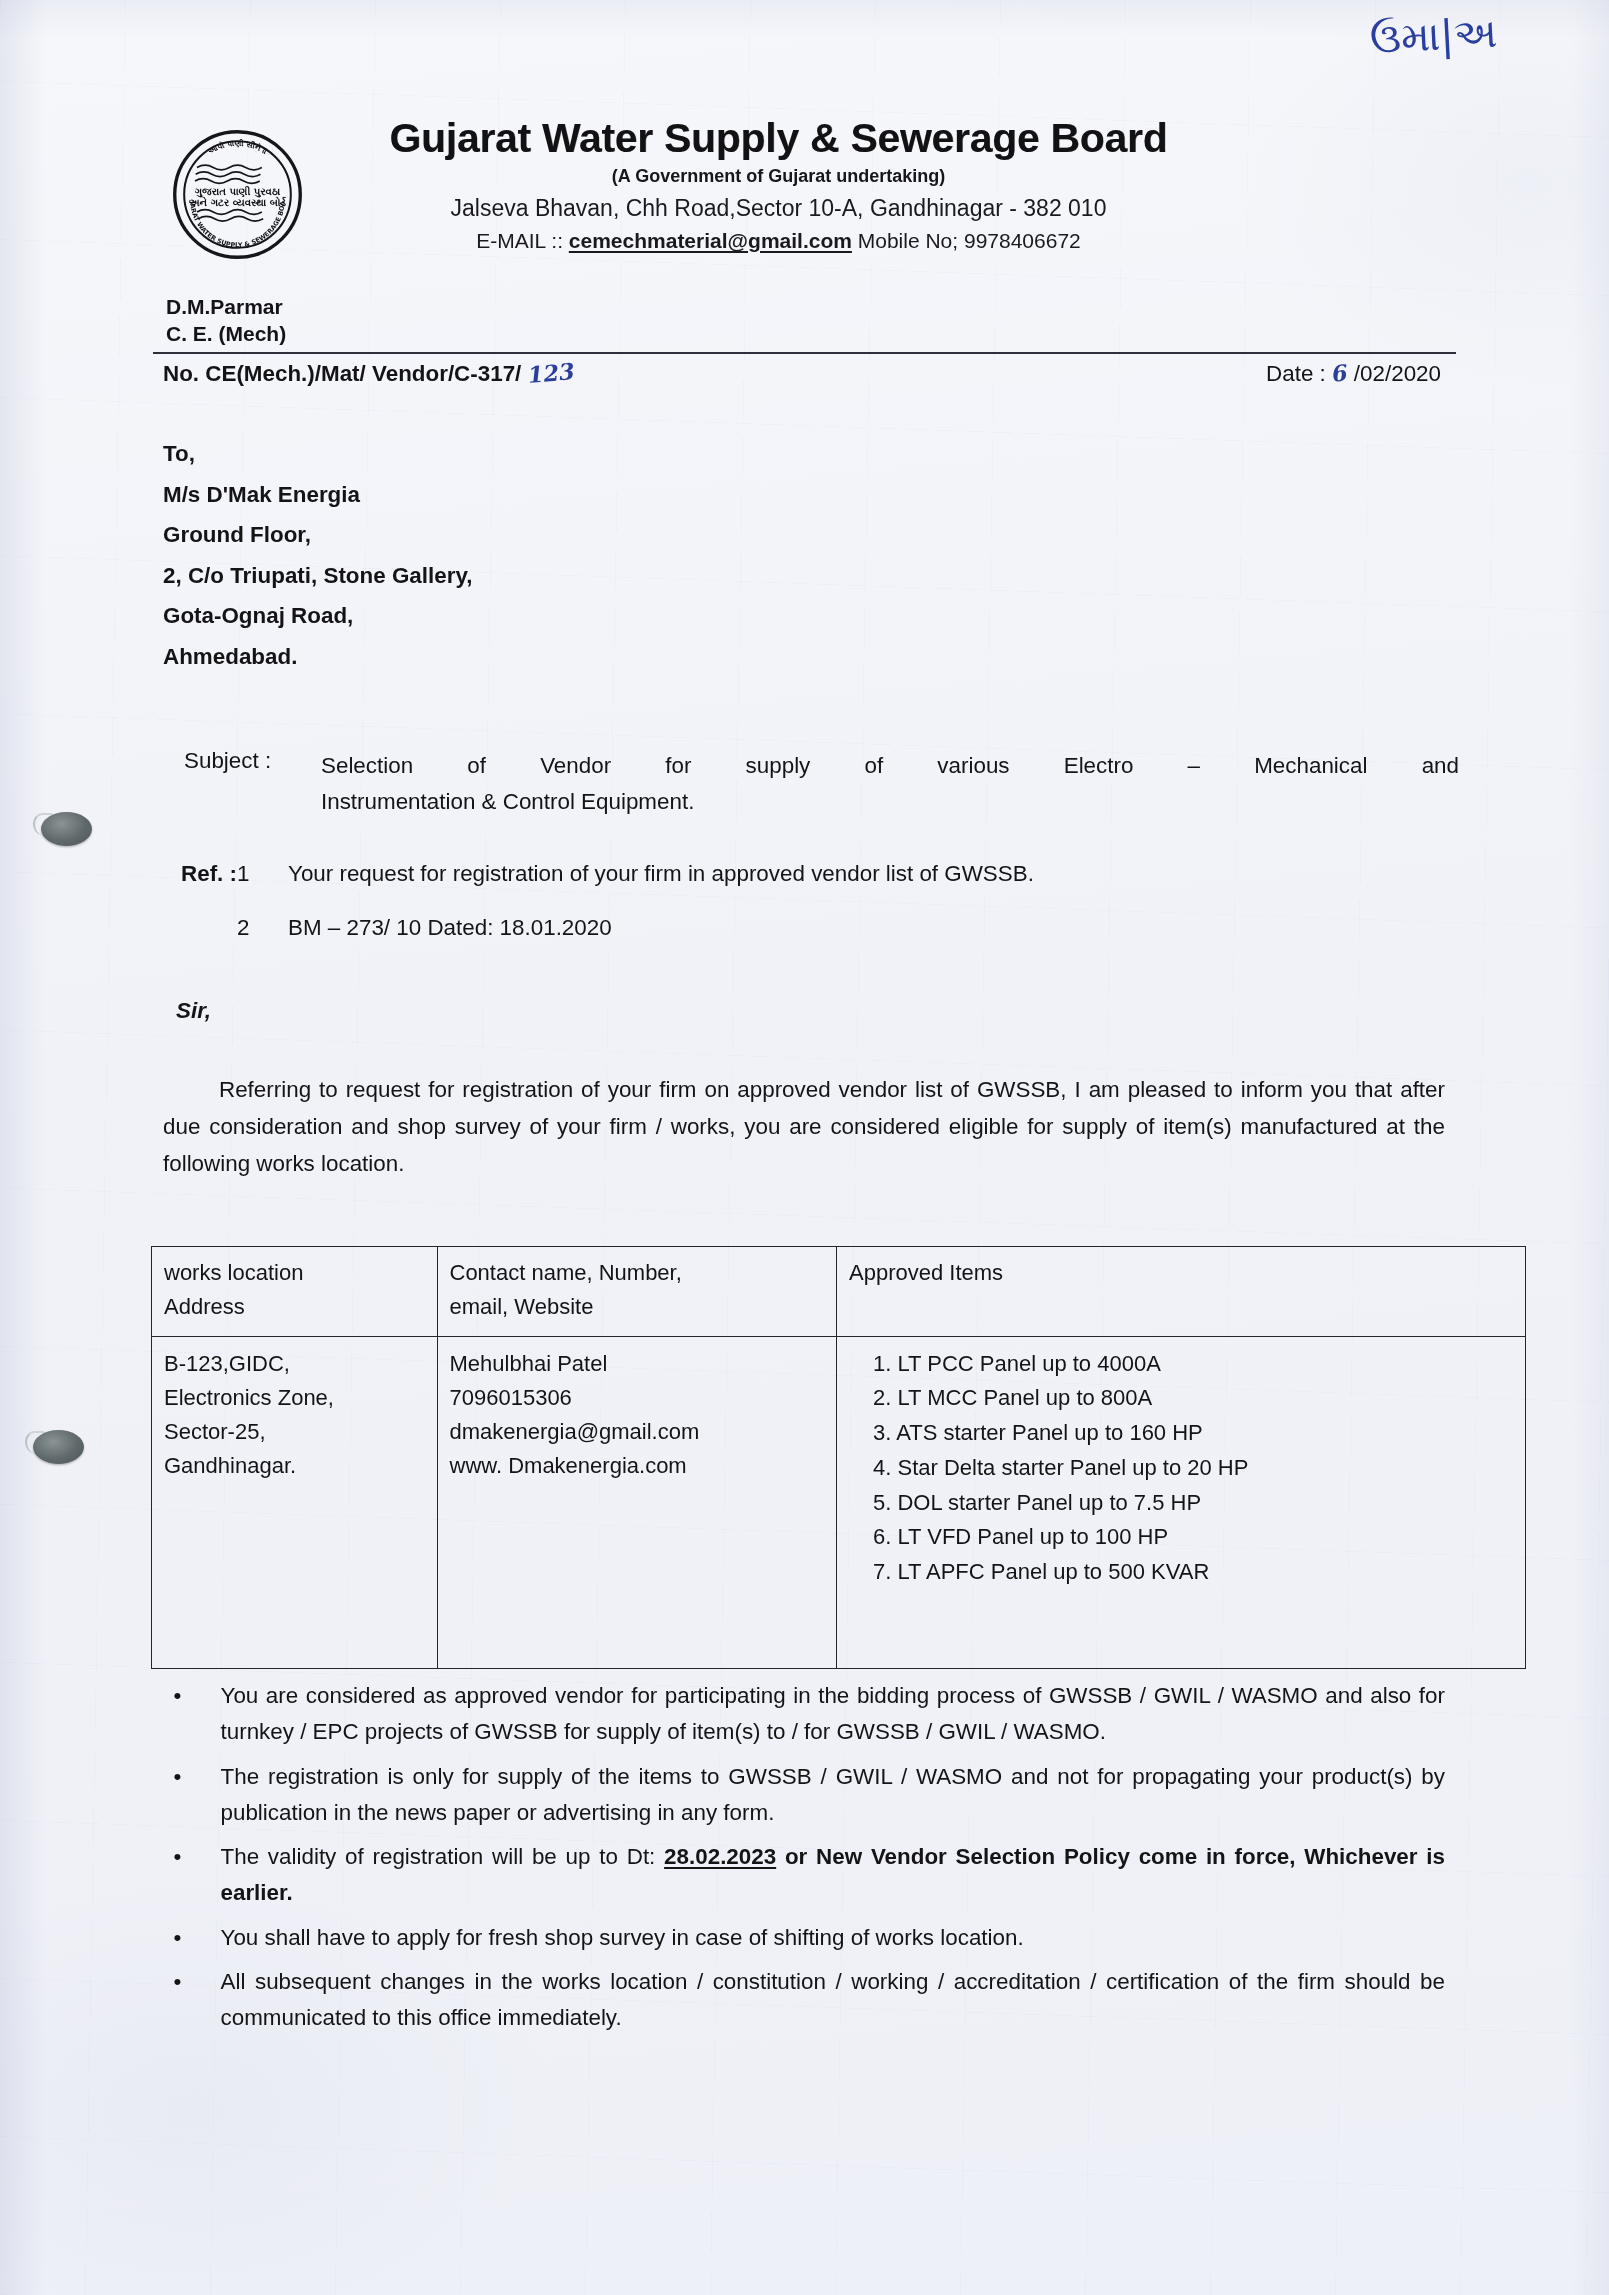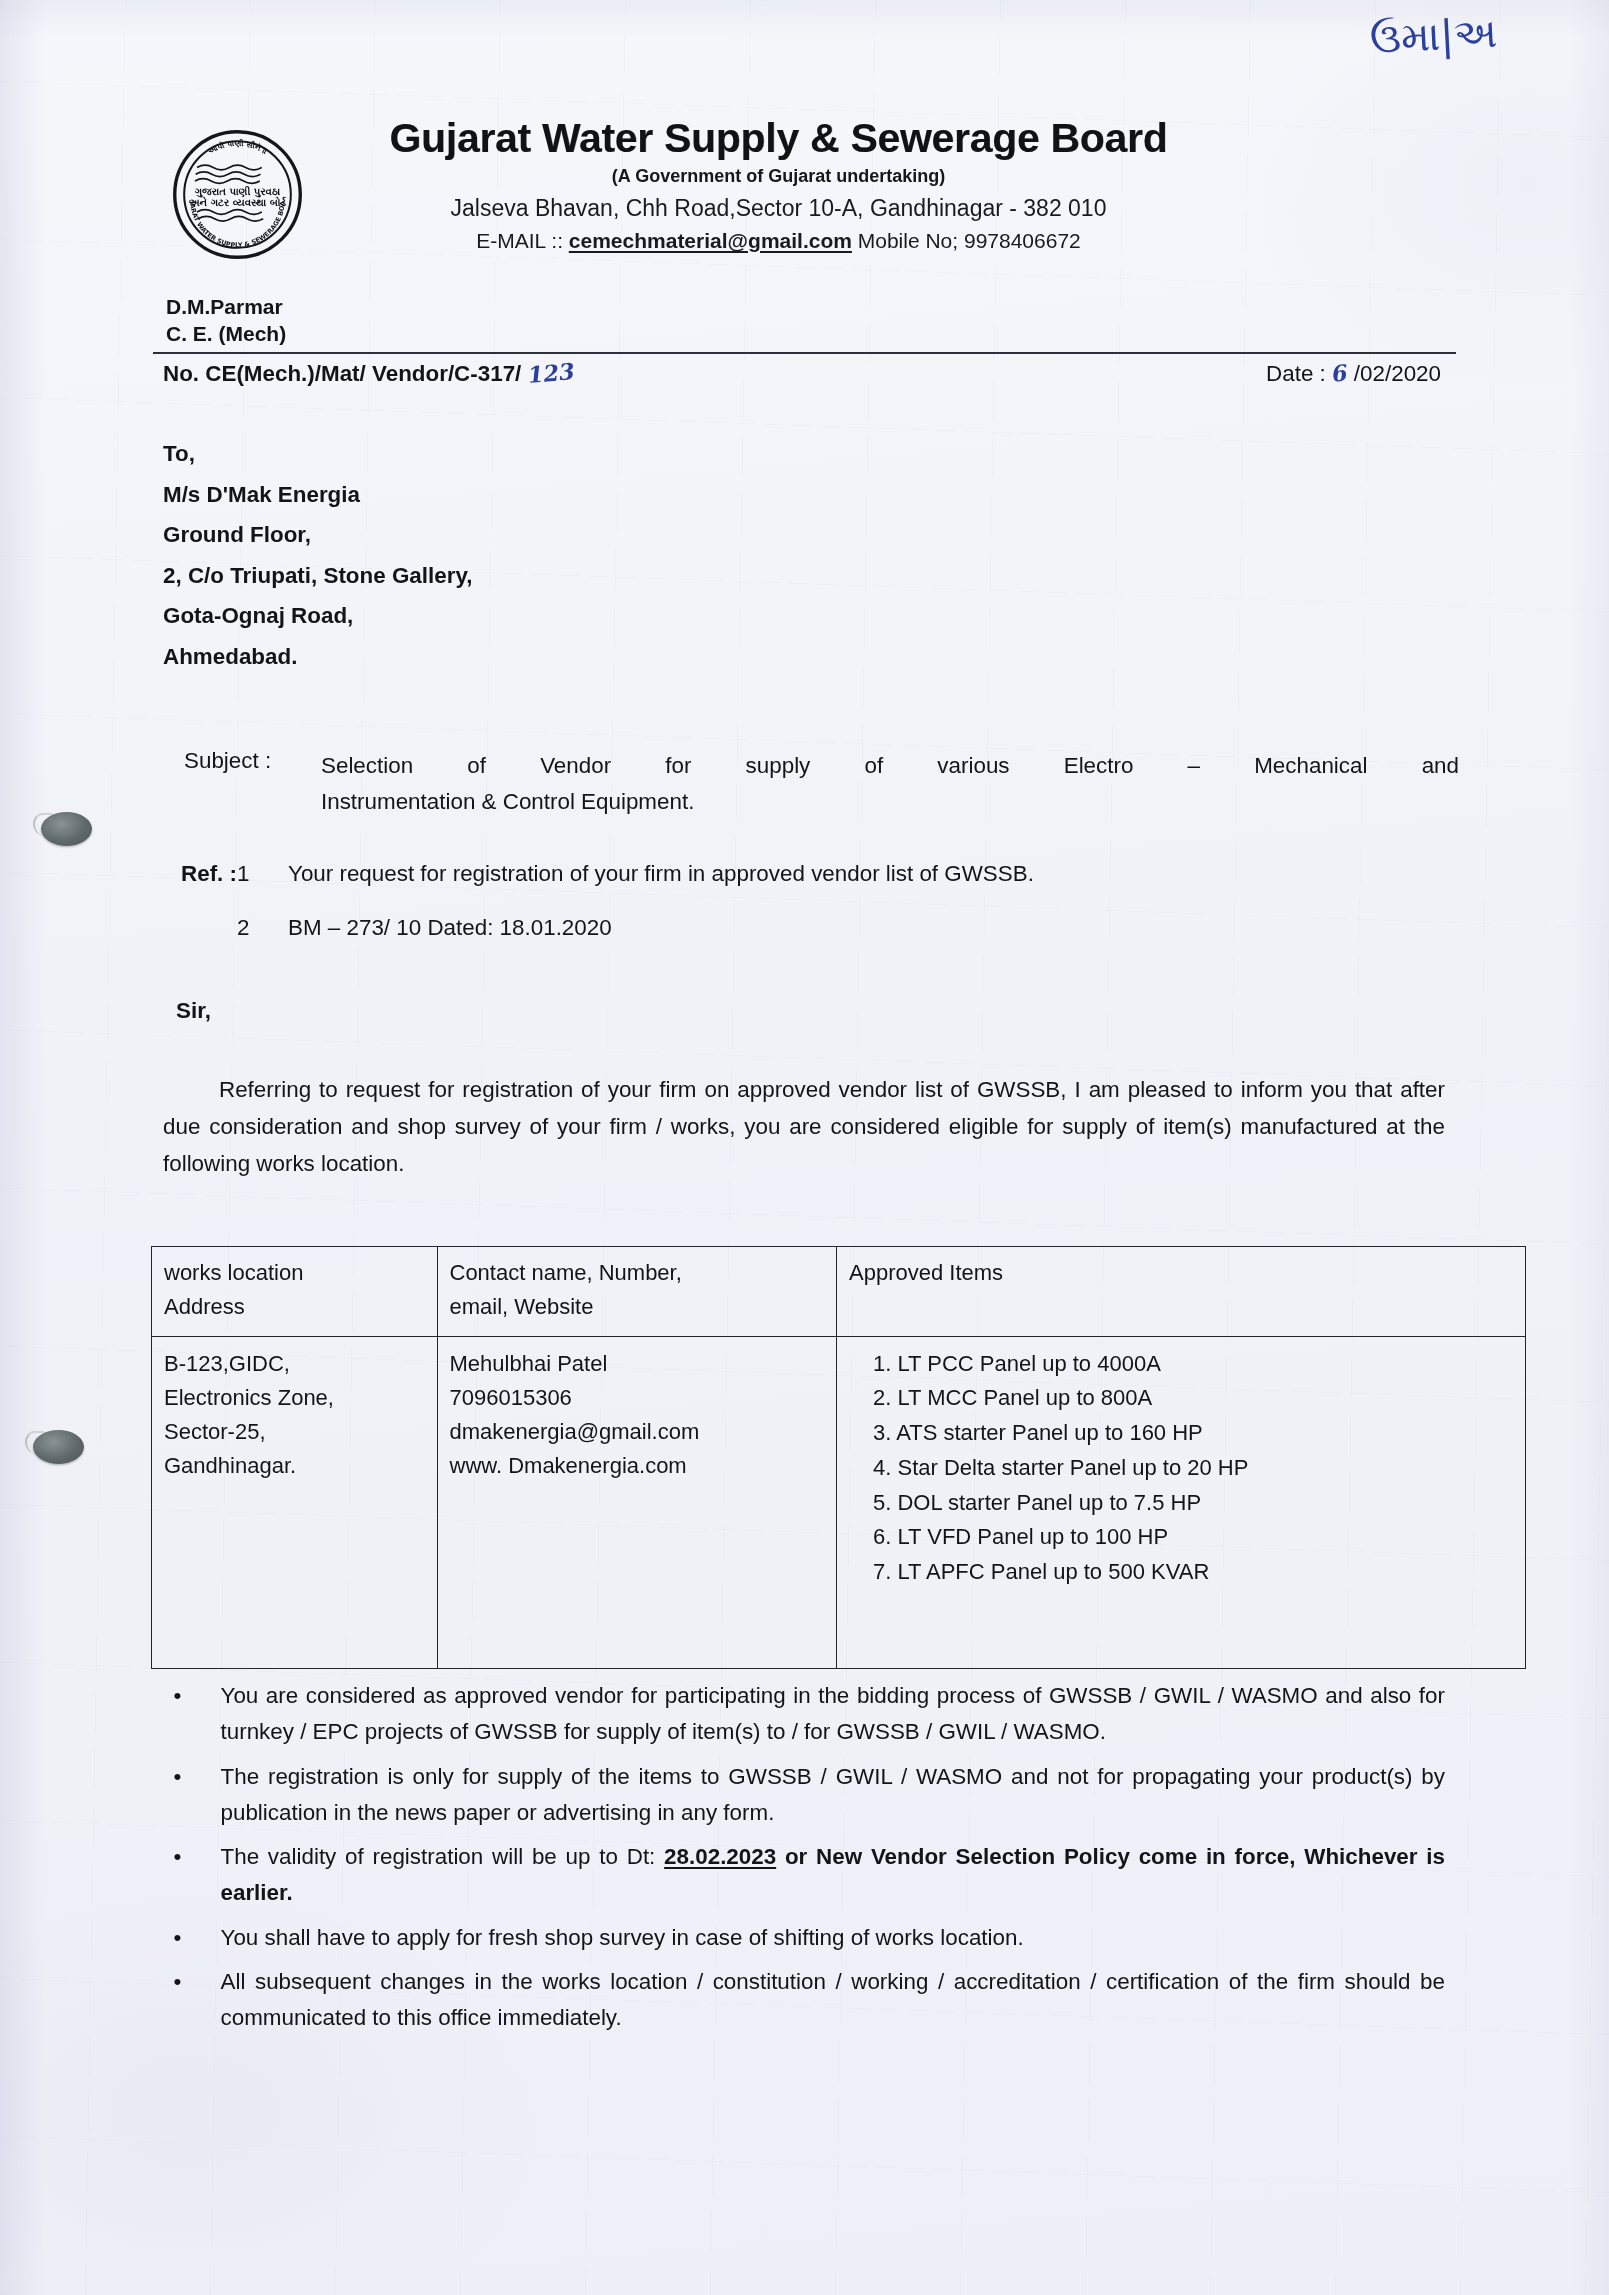"Sir," .salutation { font-style: none -> italic }
